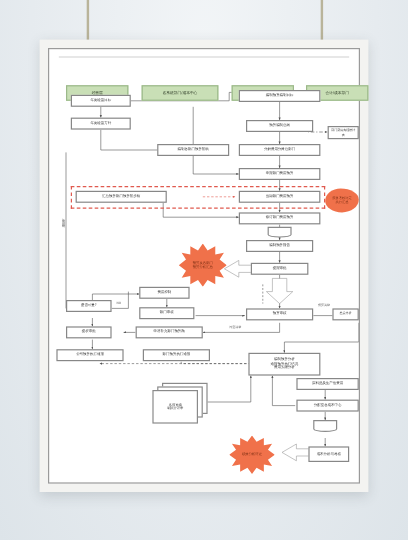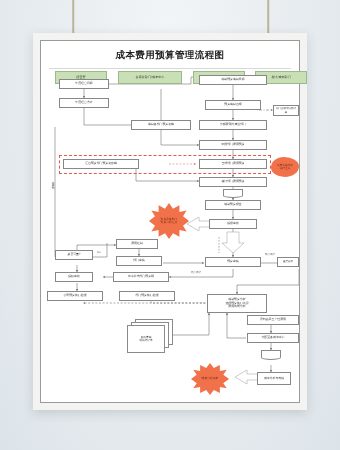"成本费用预算管理流程图" div { html: <div>成本费用预算管理流程图</div> -> none }
